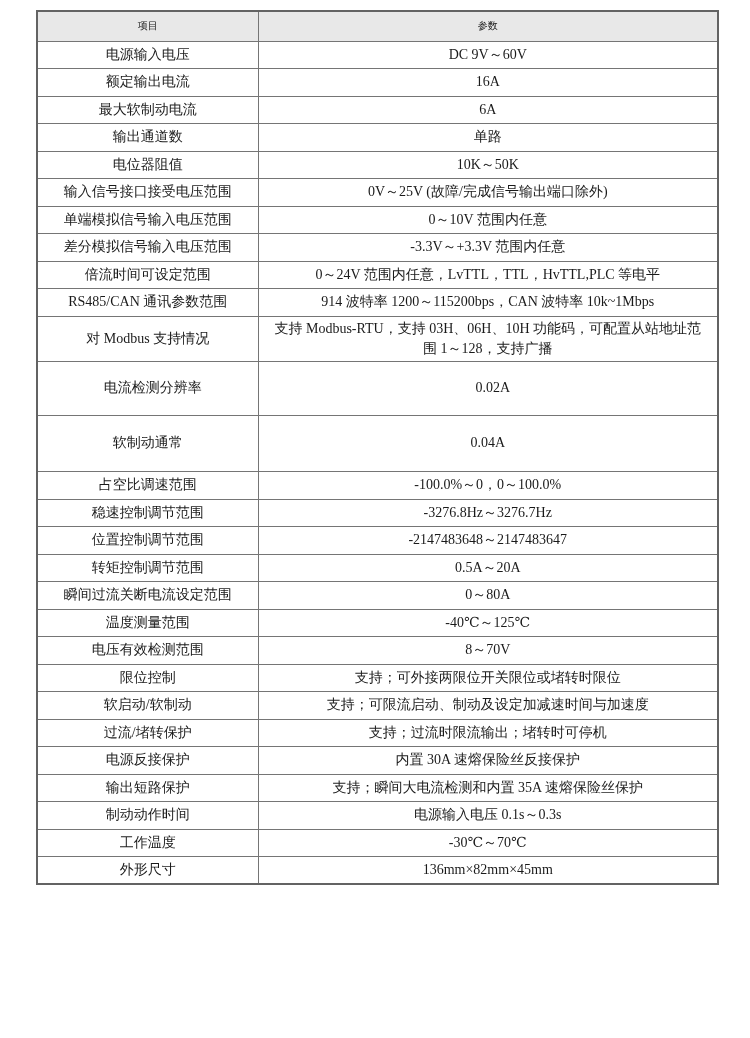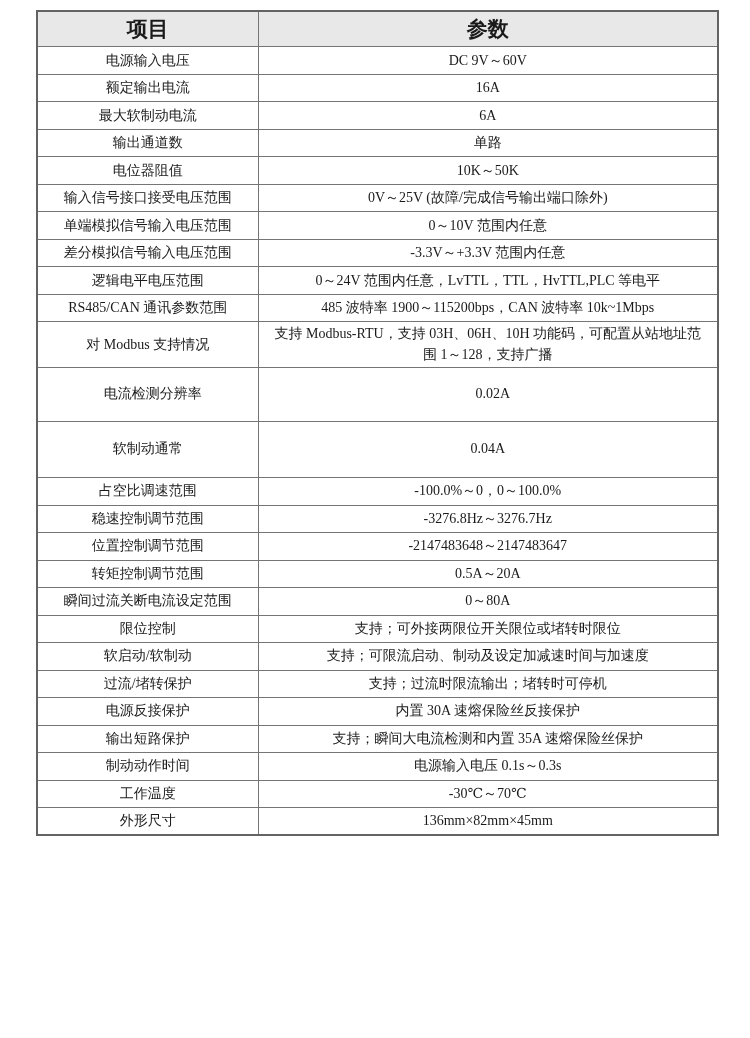"项目" th { font-size: 21px -> 10px; font-weight: bold -> normal }
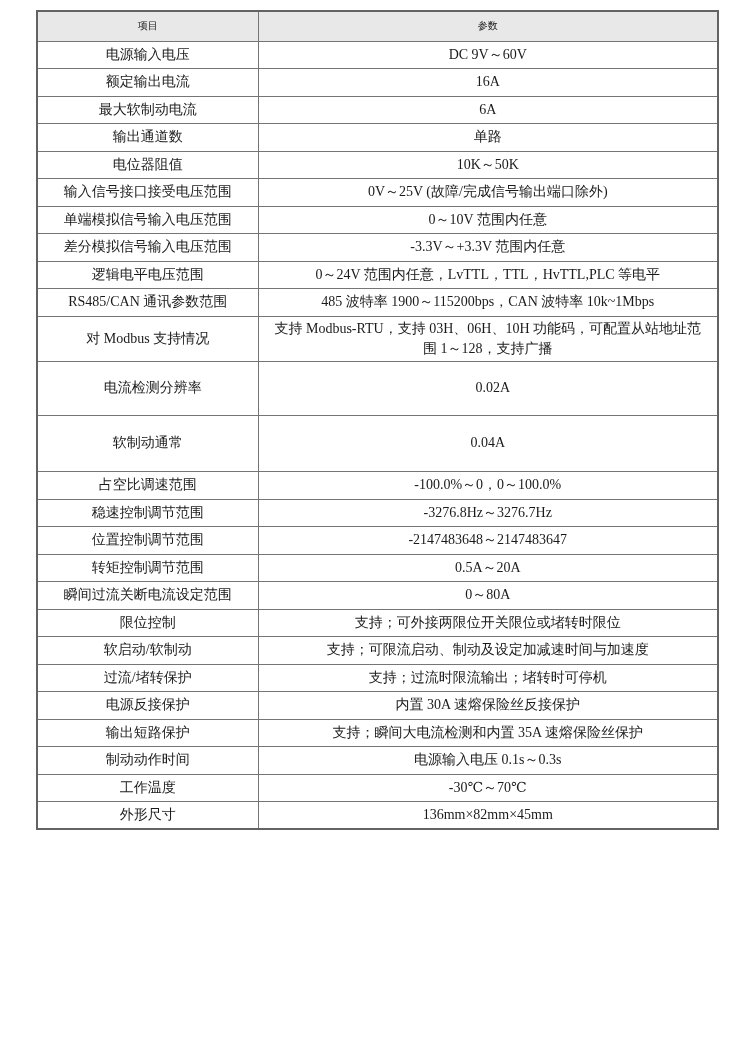"逻辑电平电压范围" td.item { text: 逻辑电平电压 -> 倍流时间可设定 }
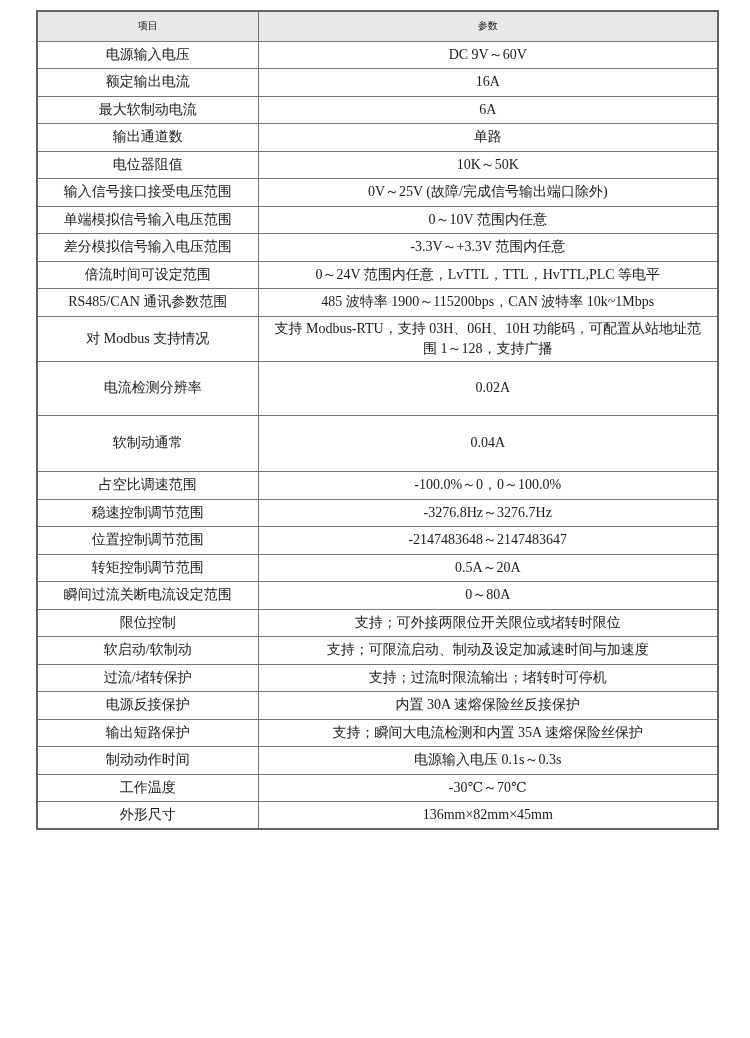"485 波特率 1900～115200bps，CAN 波特率 10k~1Mbps" td.param { text: 485 波特率 1900 -> 914 波特率 1200 }
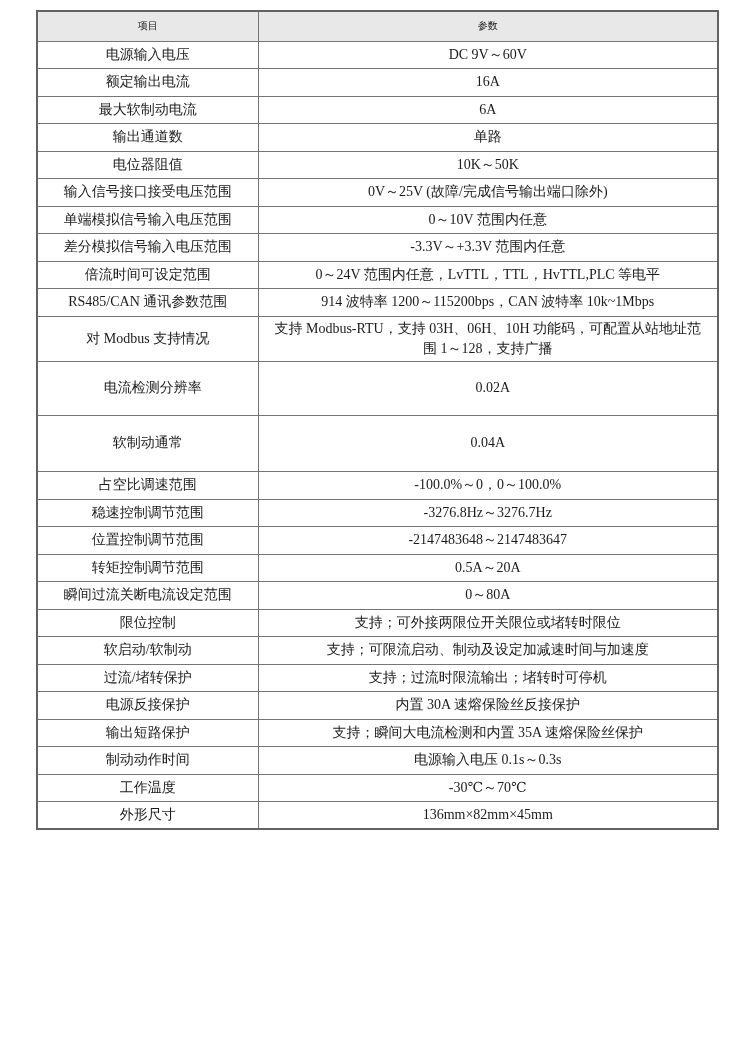"温度测量范围" tr { html: none -> <tr> <td>温度测量范围</td> <td>-40℃～125℃</td> </tr> }
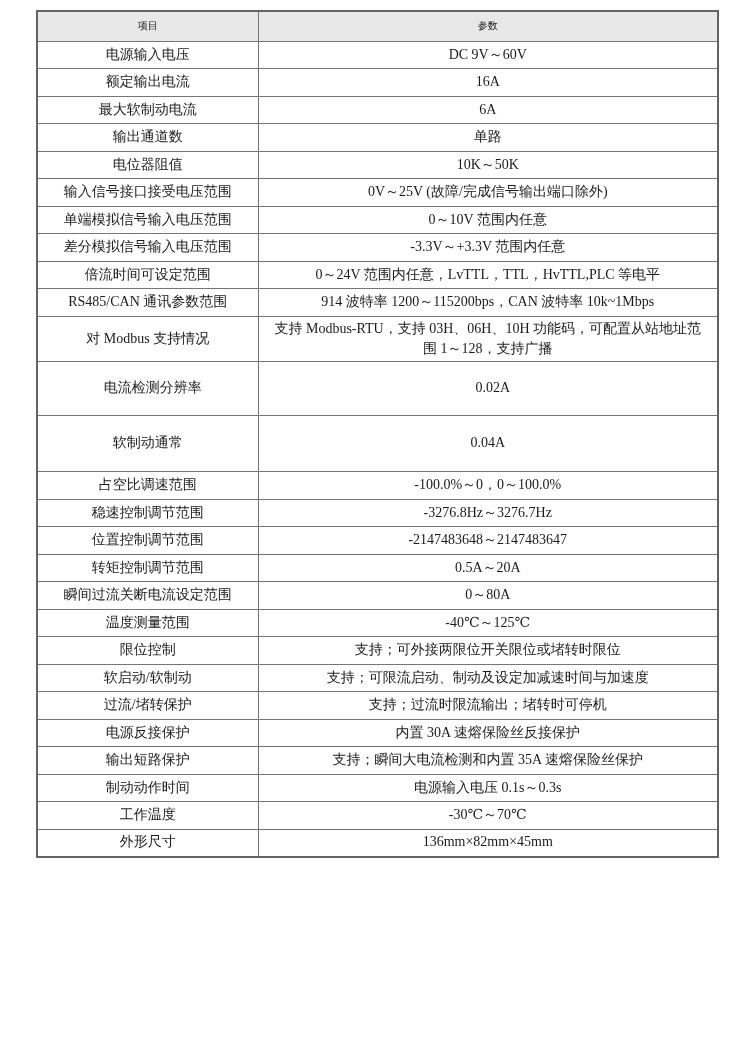"电压有效检测范围" tr { html: none -> <tr> <td>电压有效检测范围</td> <td>8～70V</td> </tr> }
